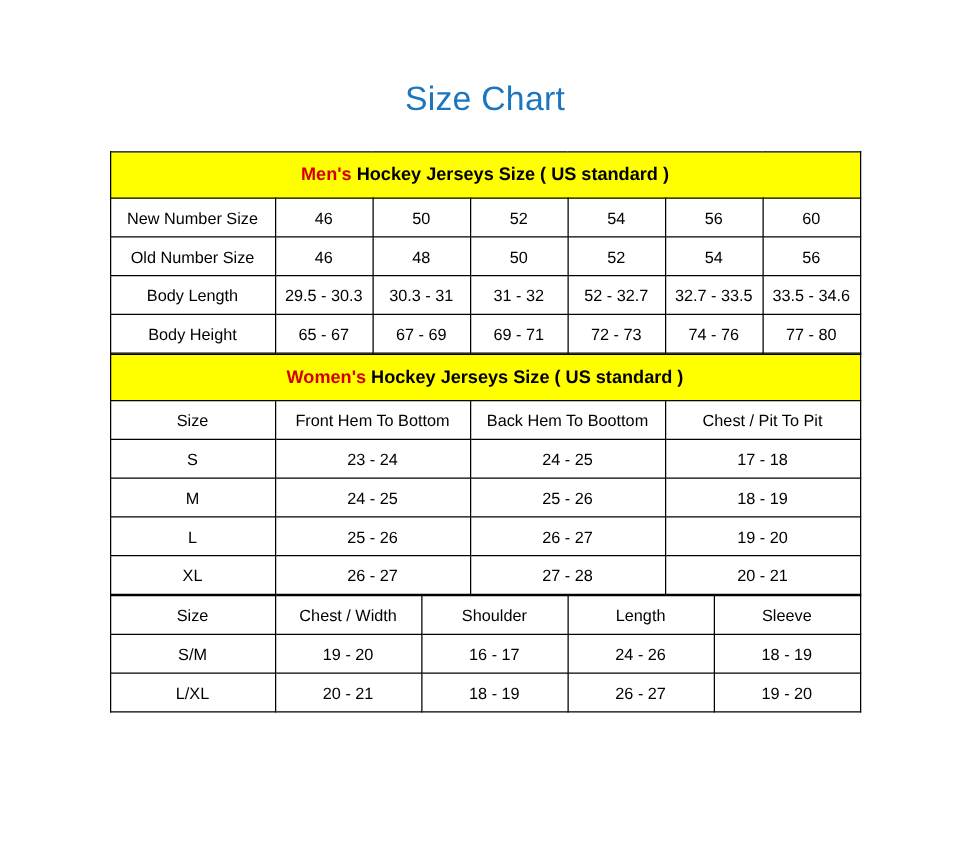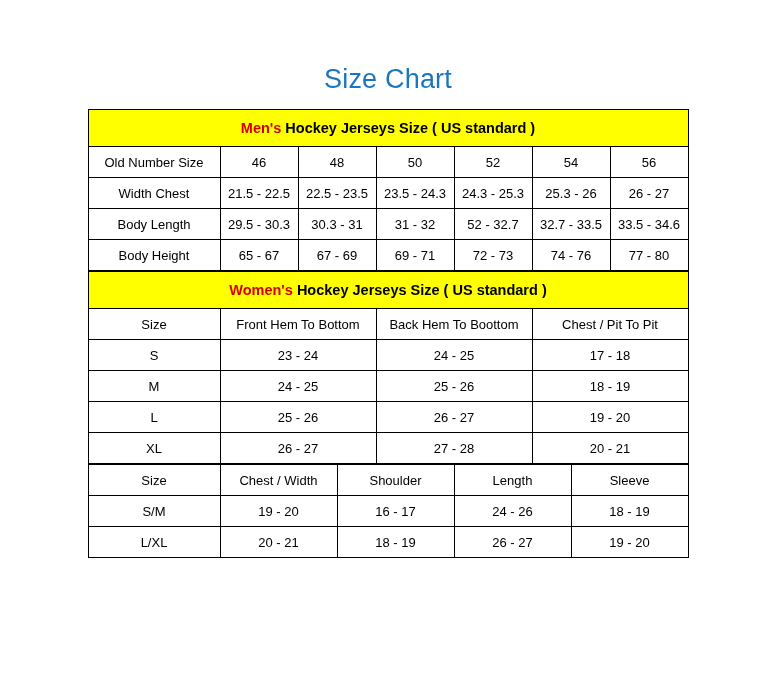"Men's Hockey Jerseys Size (" .chart-wrap { margin: 0 auto -> 12px auto }
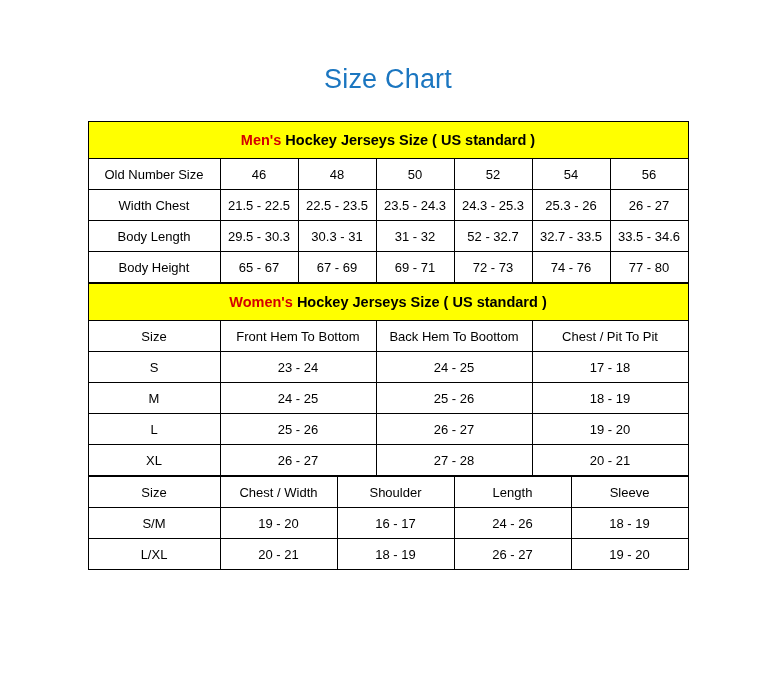"New Number Size" tr { html: none -> <tr> <td>New Number Size</td> <td>46</td> <td>50</td> <td>52</td> <td>54</td> <td>56</td> <td>60</td> </tr> }
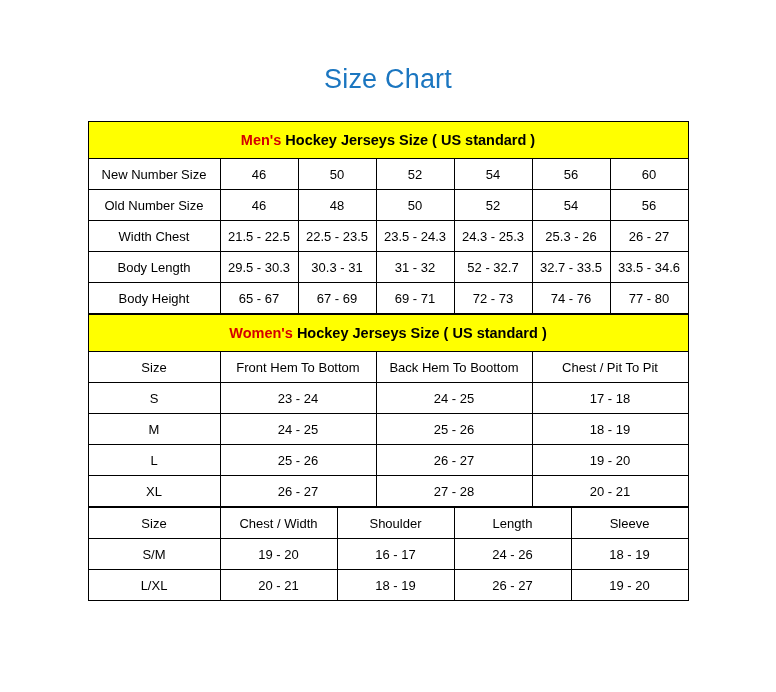"Width Chest" tr { html: <tr> <td>Width Chest</td> <td>21.5 - 22.5</td> <td>22.5 - 23.5</td> <td>23.5 - 24.3</td> <td>24.3 - 25.3</td> <td>25.3 - 26</td> <td>26 - 27</td> </tr> -> none }
